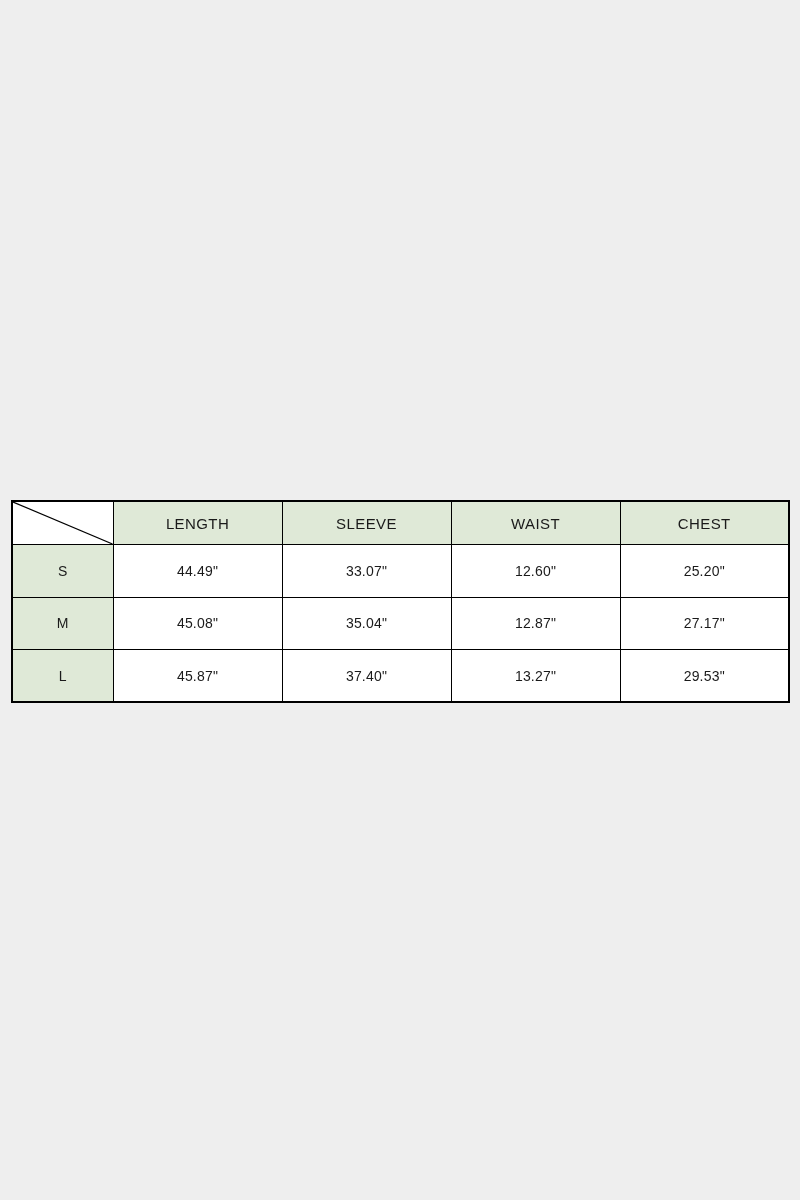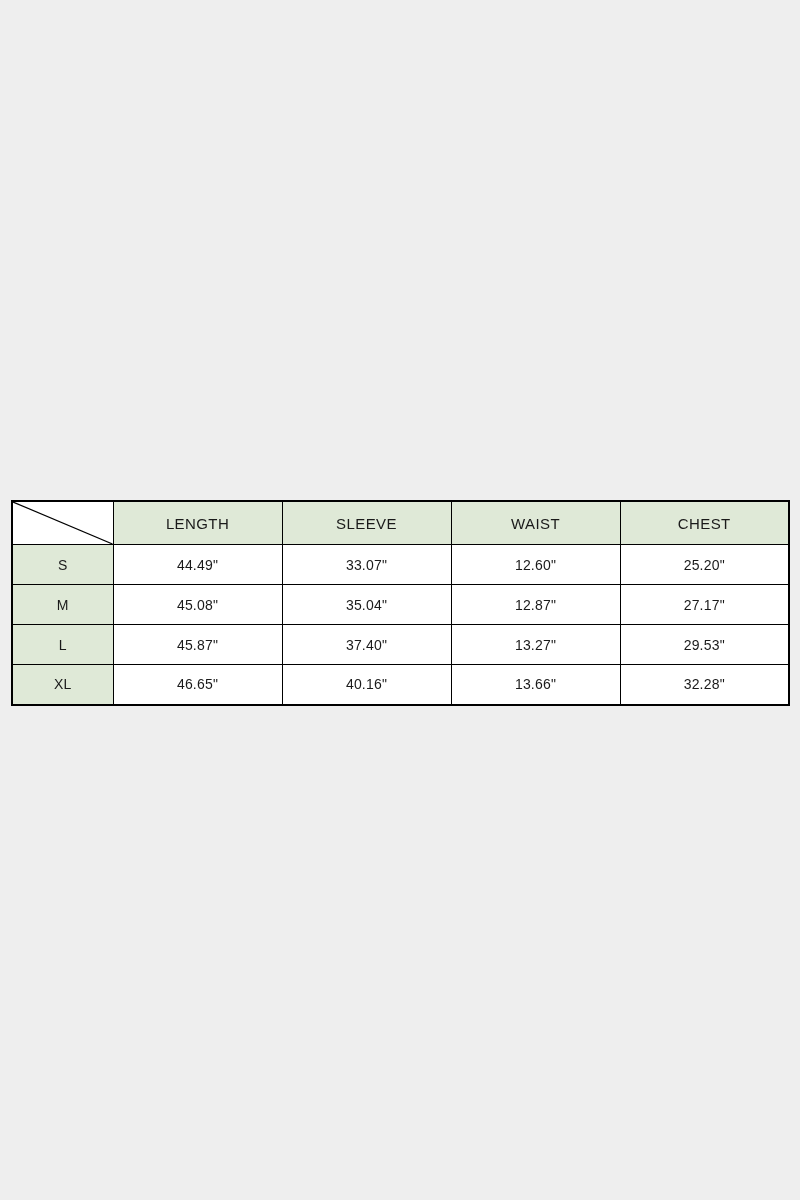"XL" tr.data-row { html: <tr> <td>XL</td> <td>46.65"</td> <td>40.16"</td> <td>13.66"</td> <td>32.28"</td> </tr> -> none }
